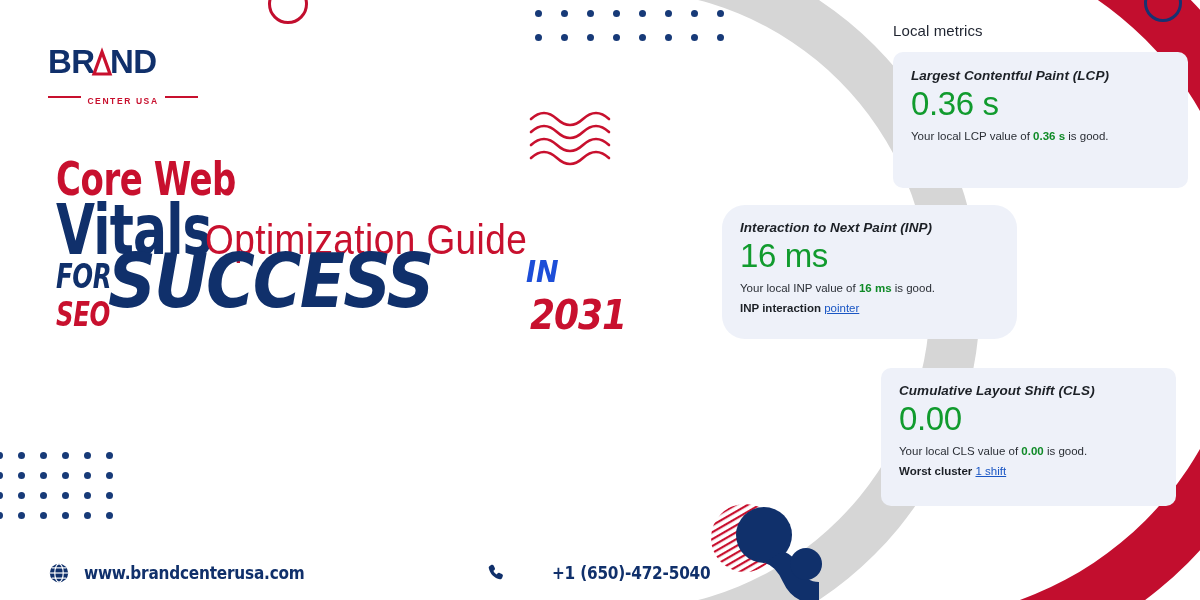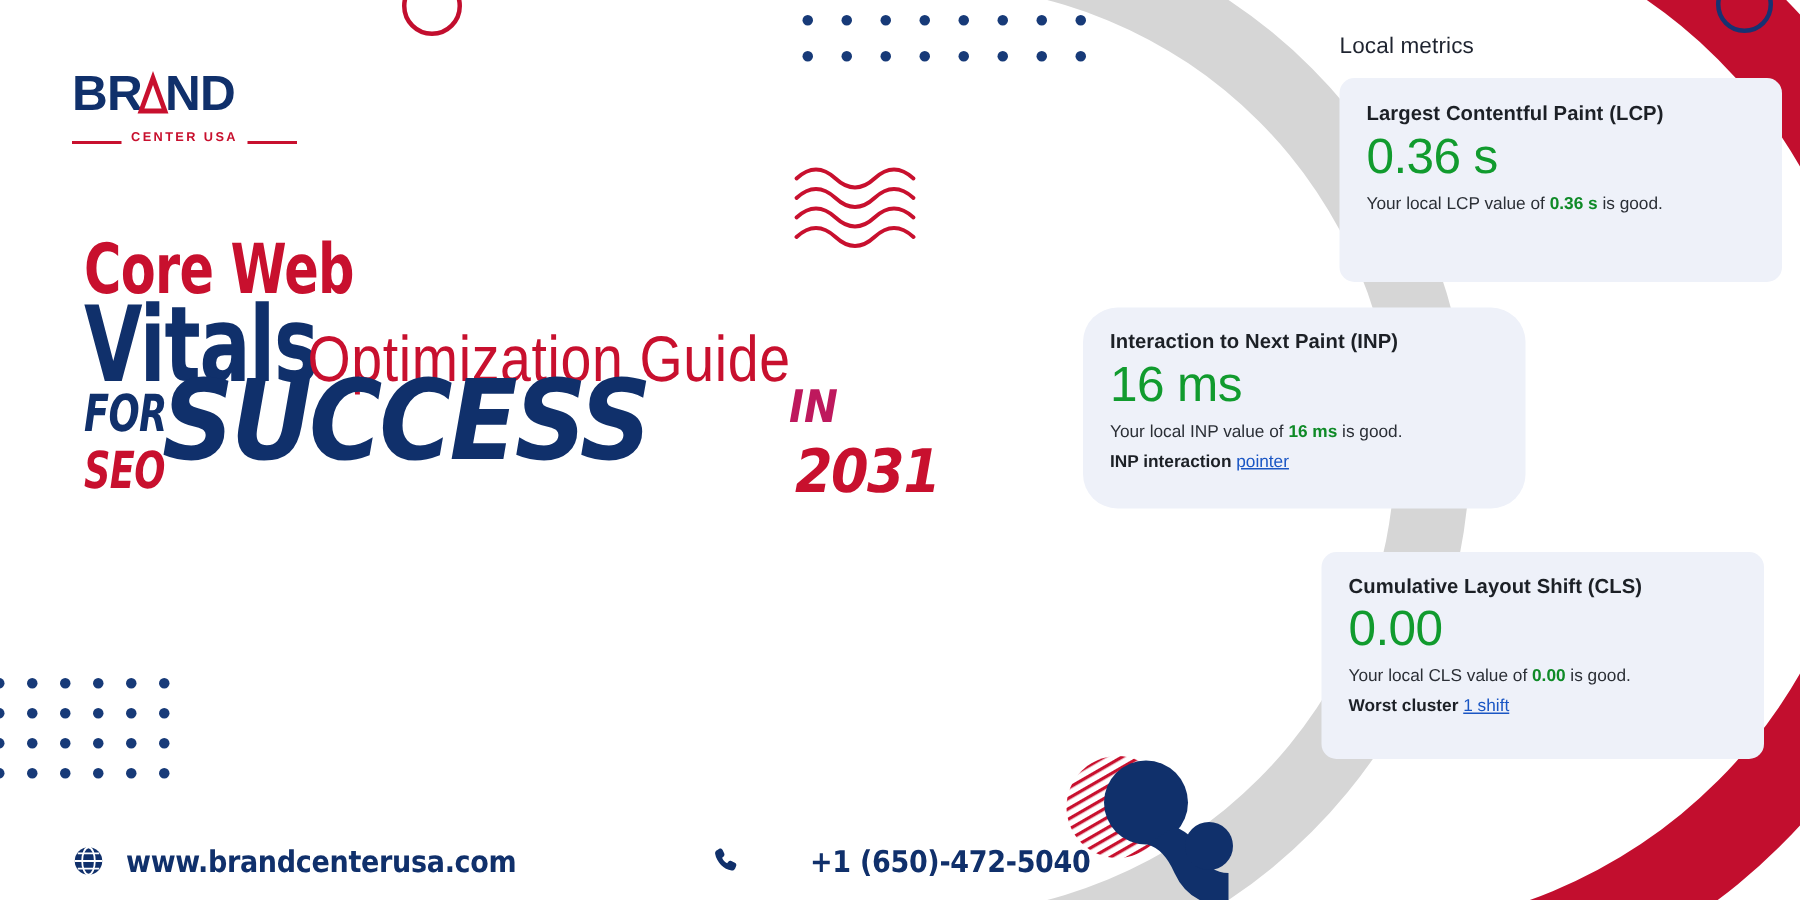"Largest Contentful Paint (LCP)" .card-title { font-style: none -> italic }
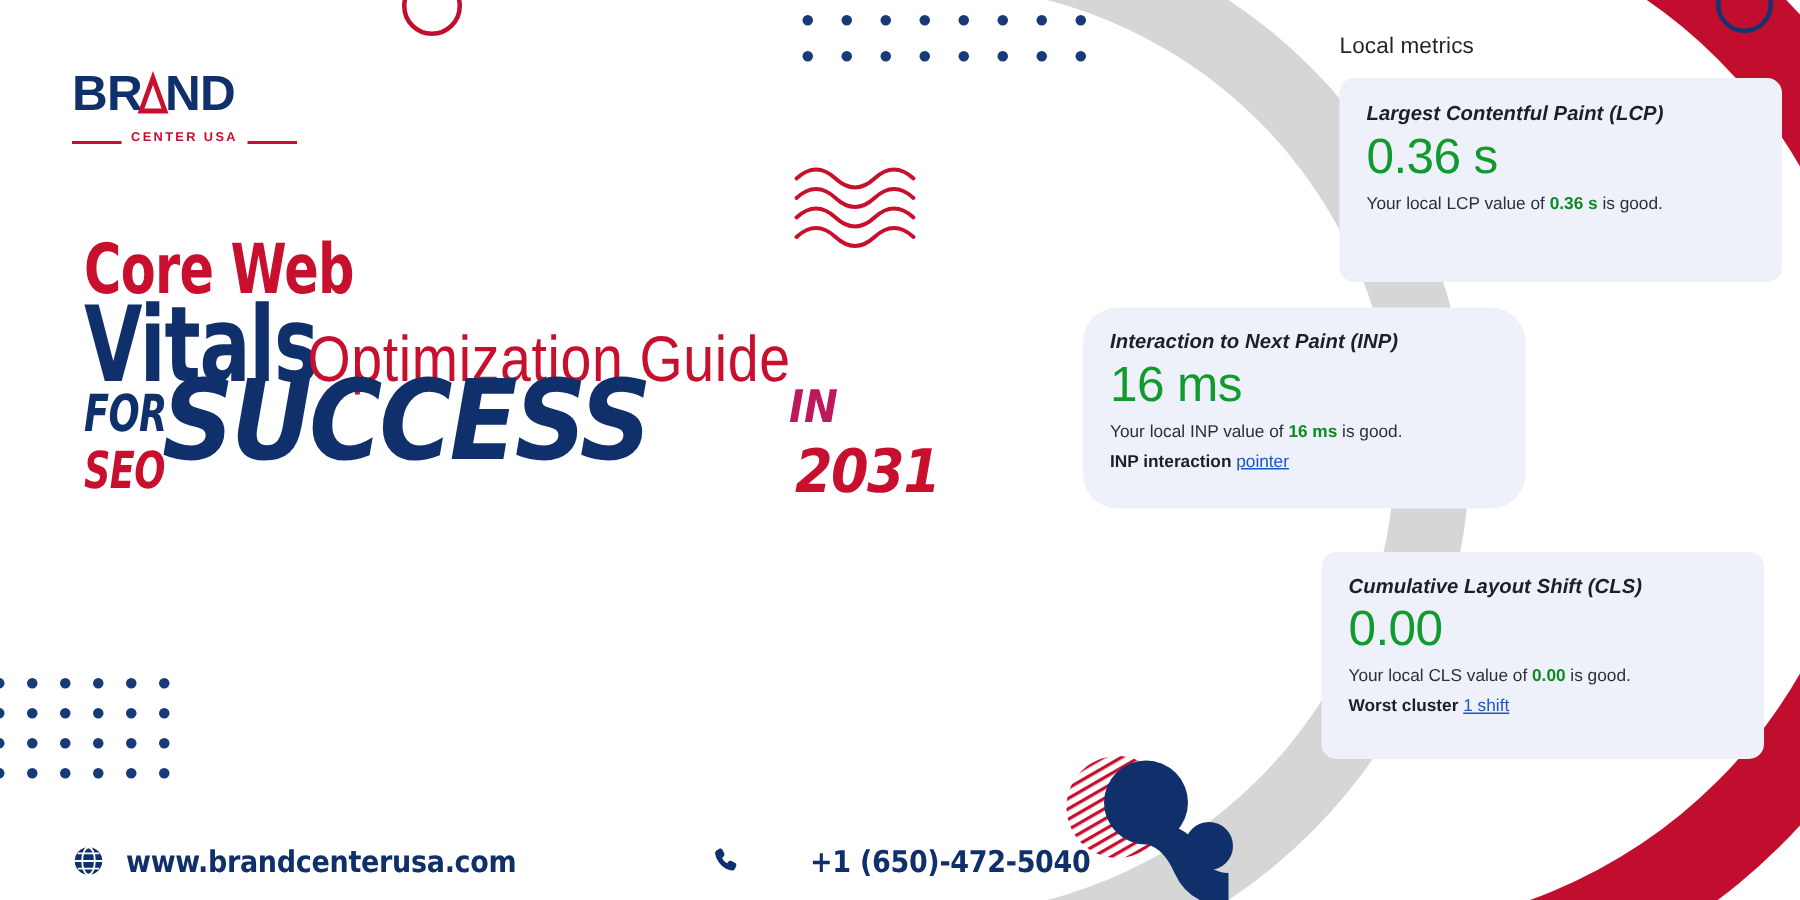"CENTER USA" .logo-sub { align-items: flex-end -> flex-start; margin-top: 6px -> 16px }
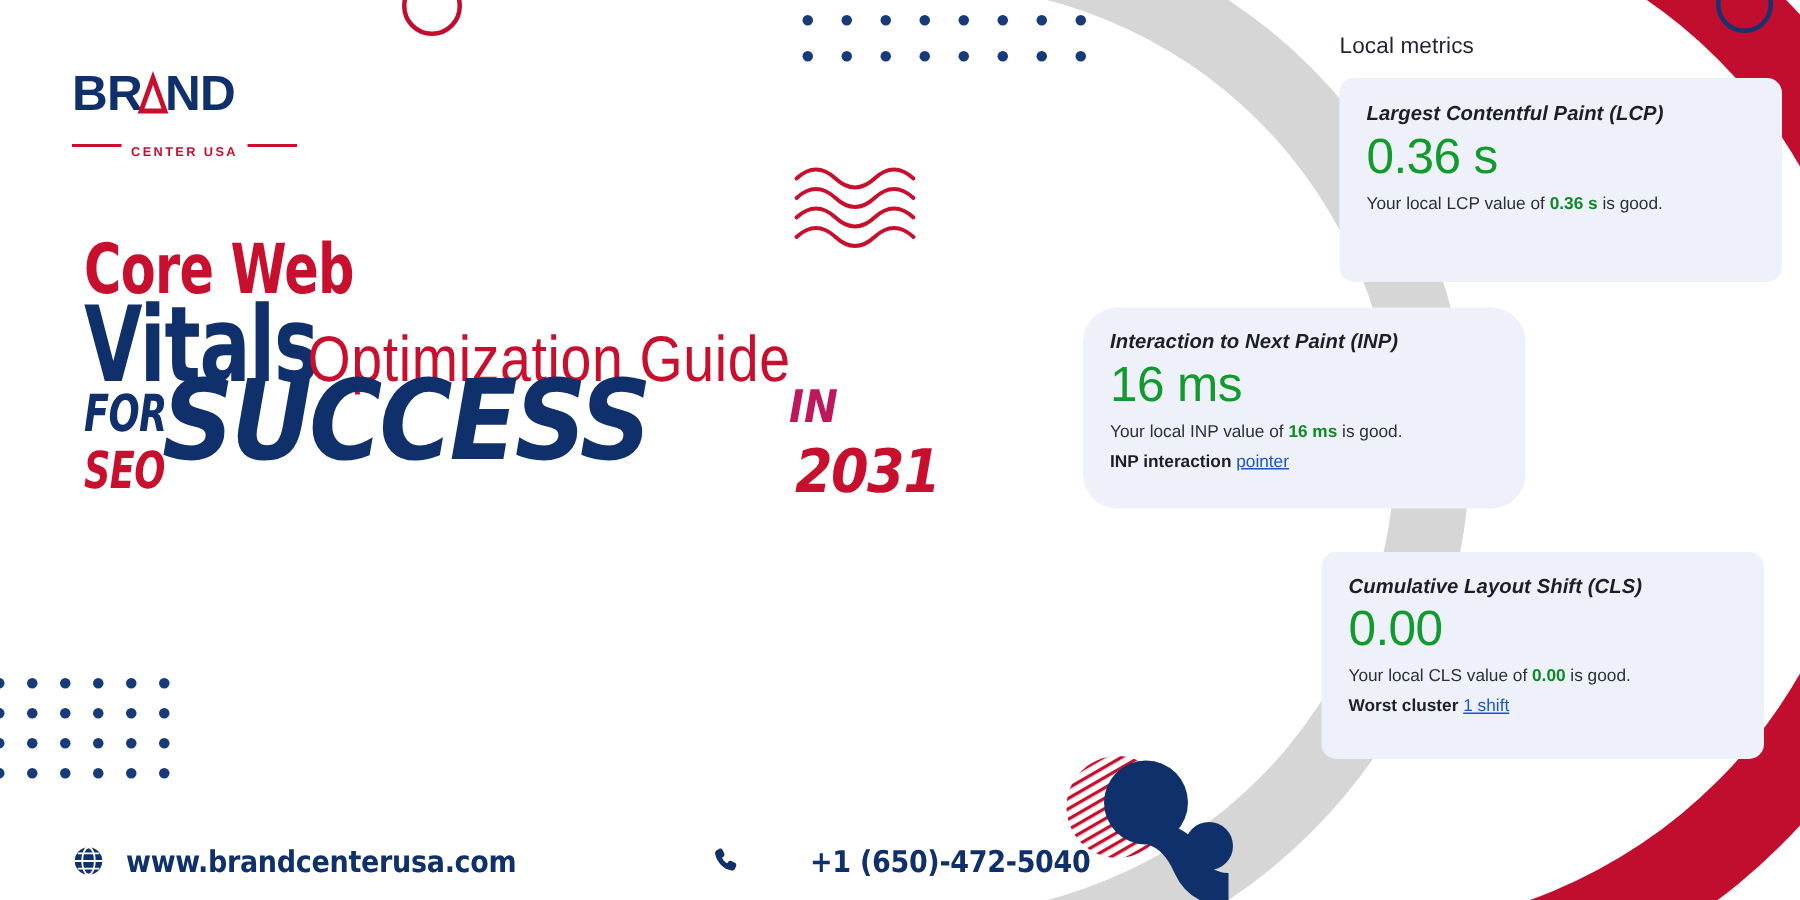"IN" .hl-in { color: #be185d -> #1d4ed8 }
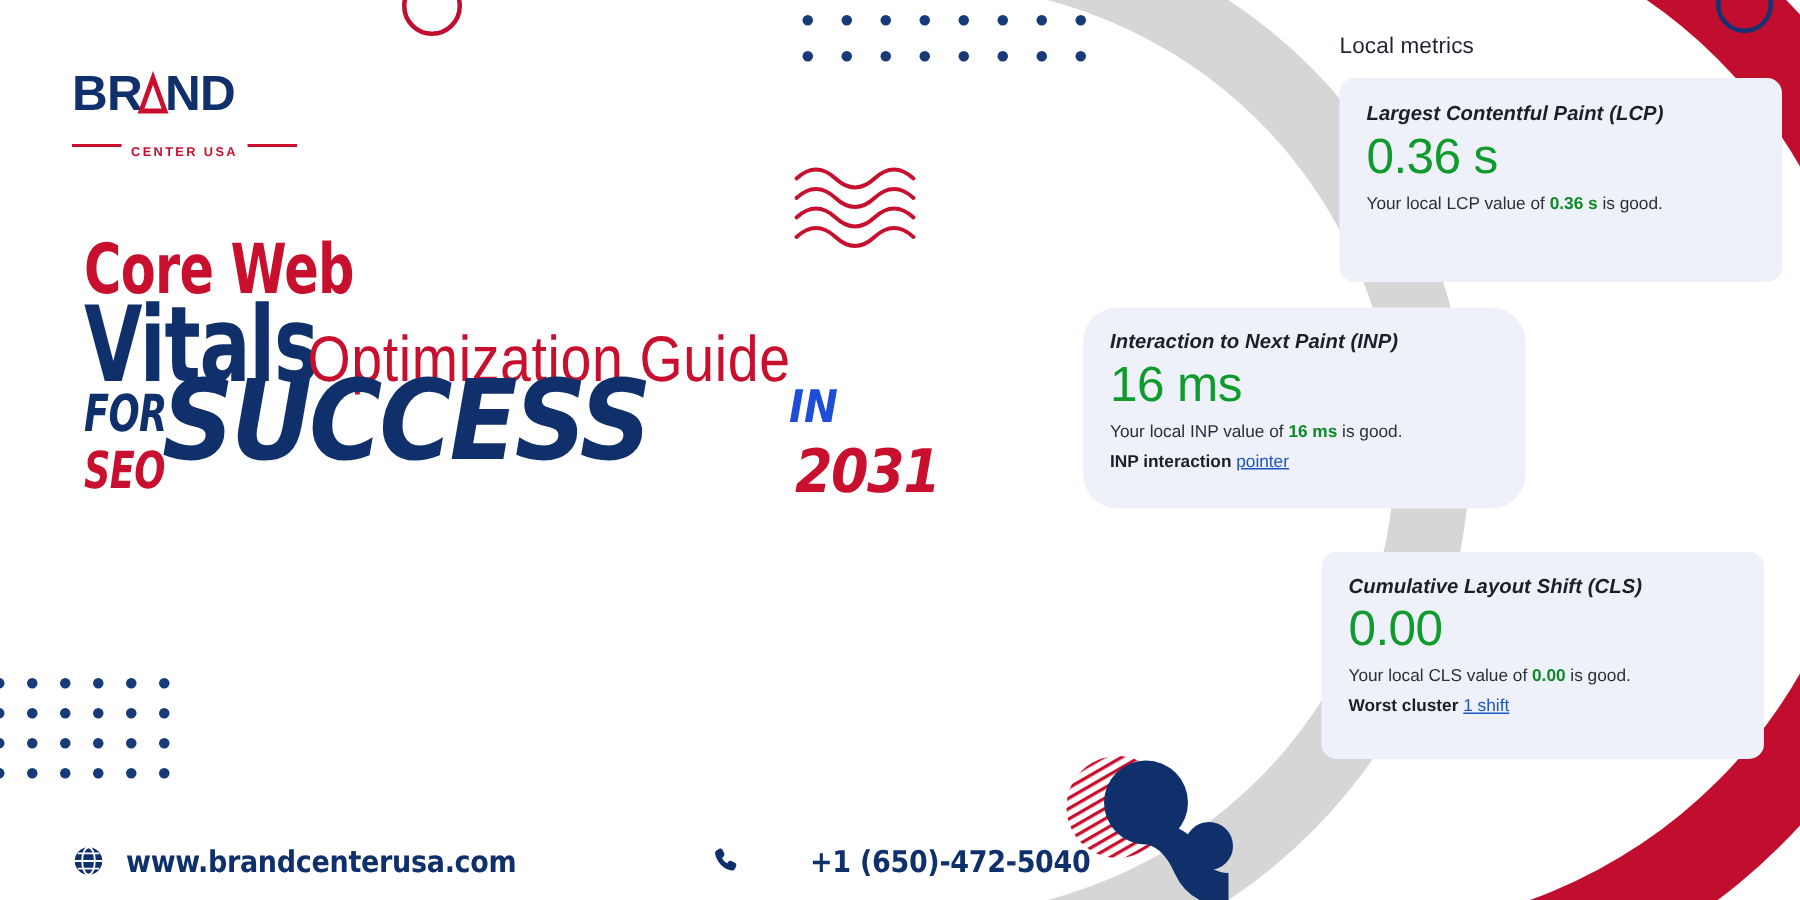"www.brandcenterusa.com" .footer-text { font-size: 20px -> 17px }
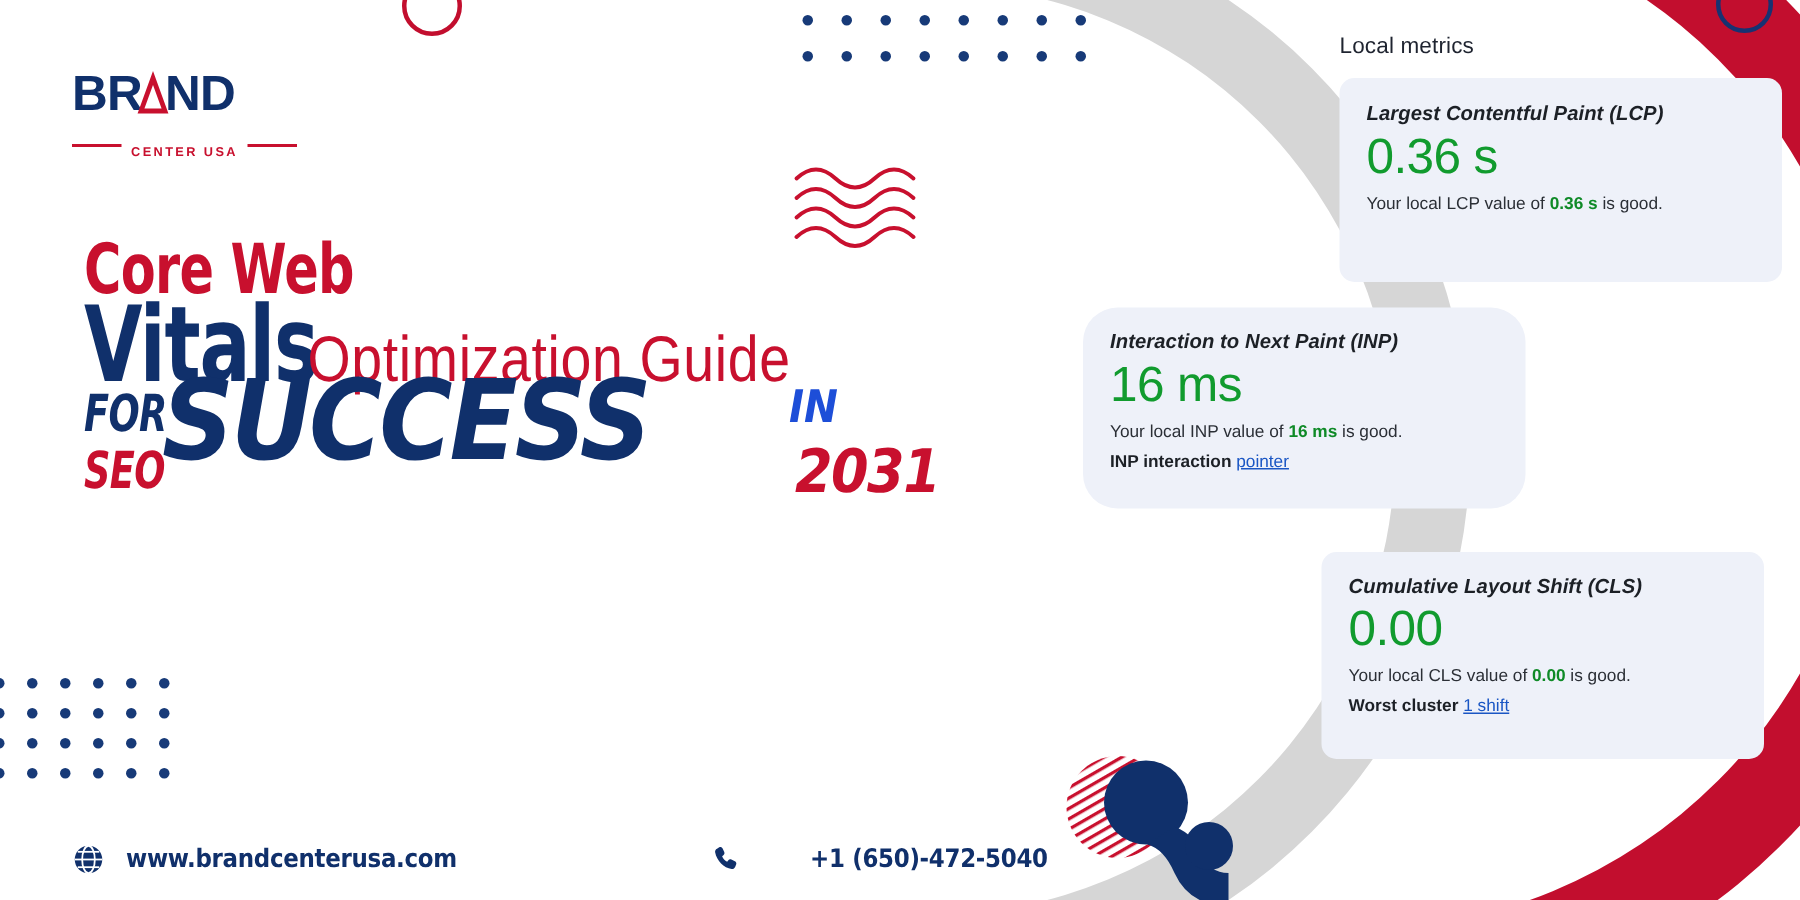"+1 (650)-472-5040" #footer-phone { left: 474px -> 486px }
